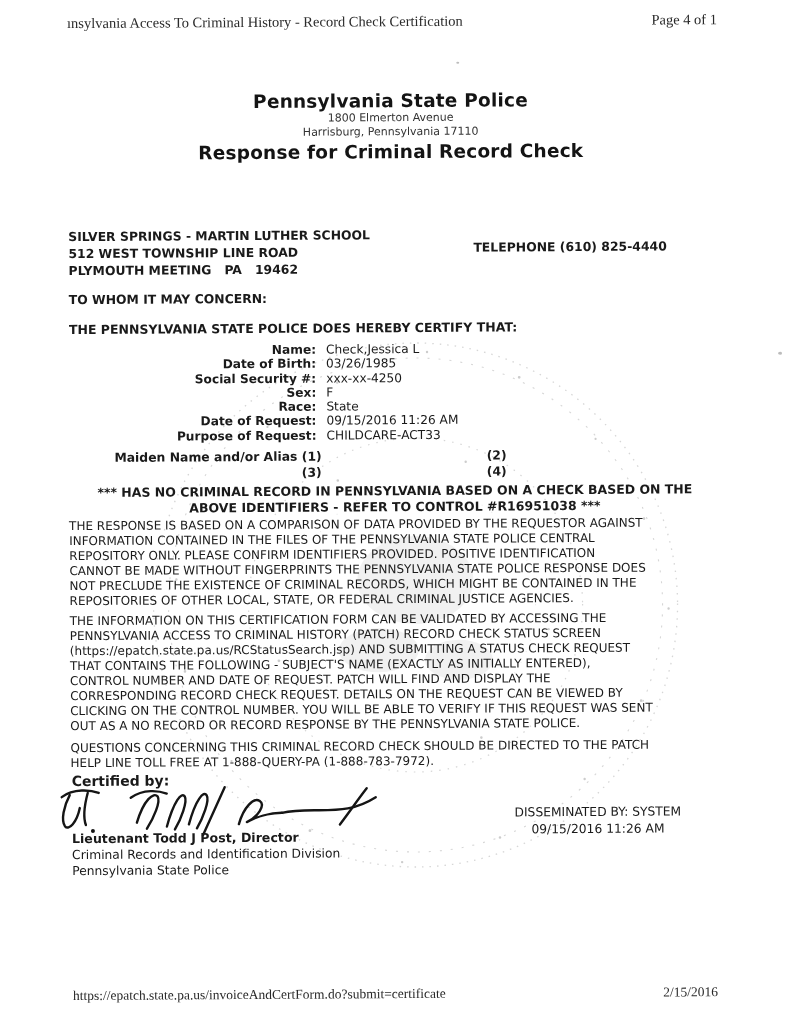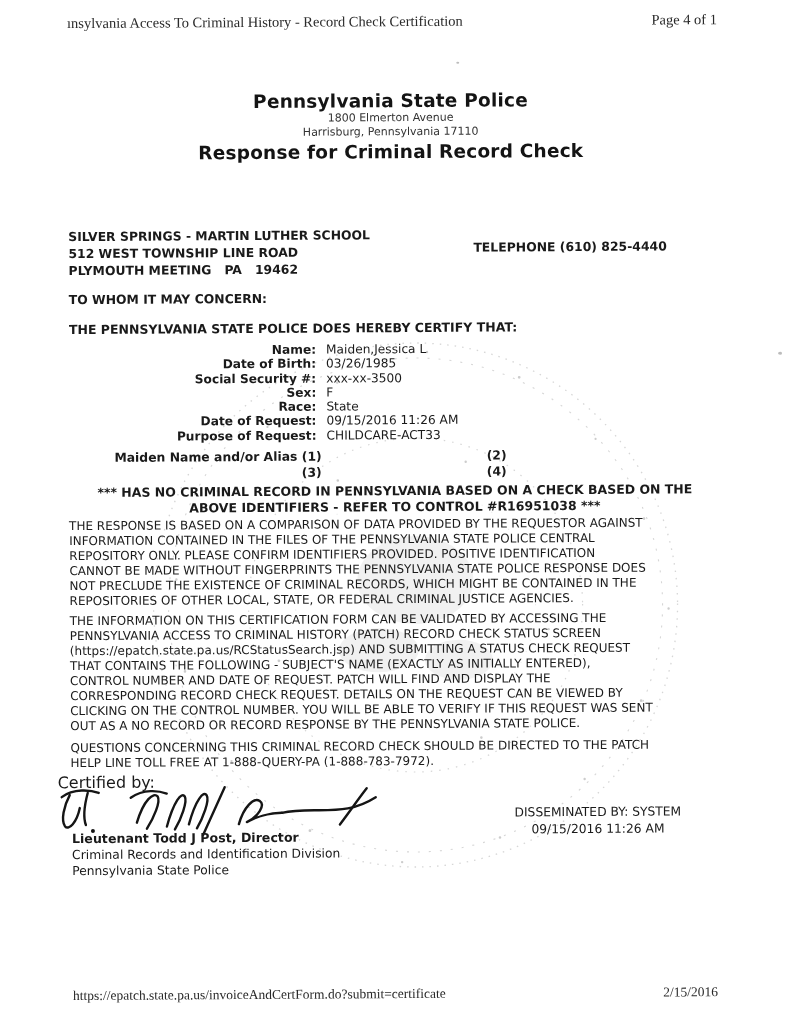"Maiden,Jessica L" span.fvalue { text: Maiden,Jessica -> Check,Jessica }
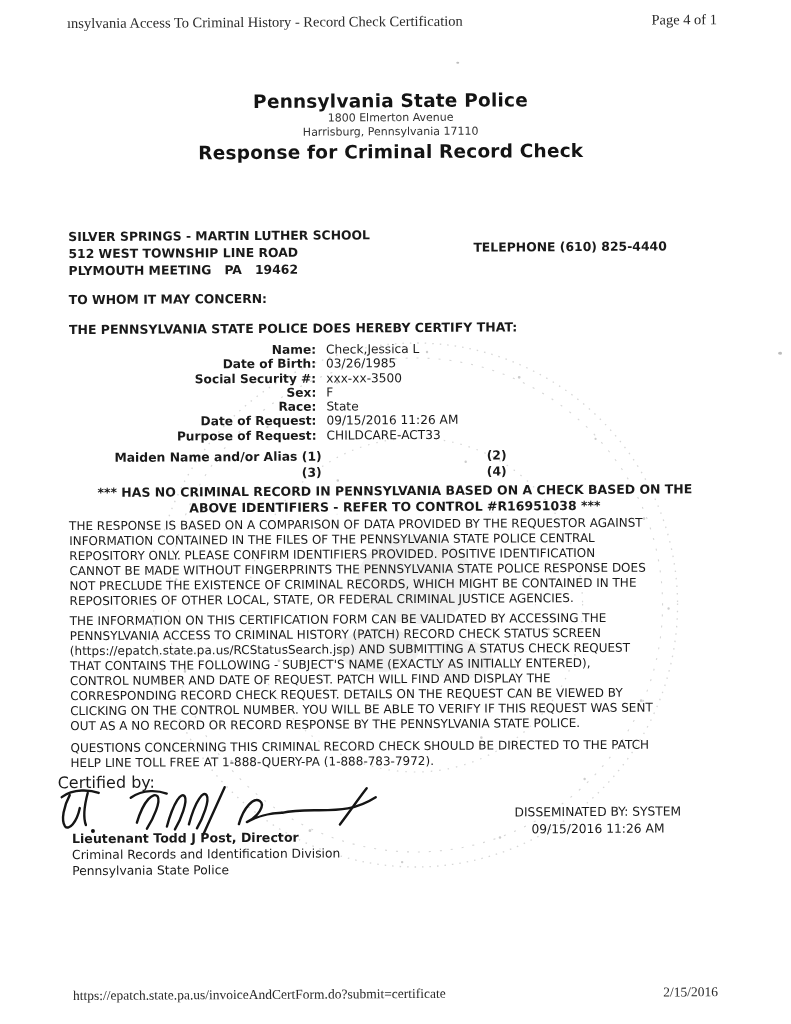"xxx-xx-3500" span.fvalue { text: xxx-xx-3500 -> xxx-xx-4250 }
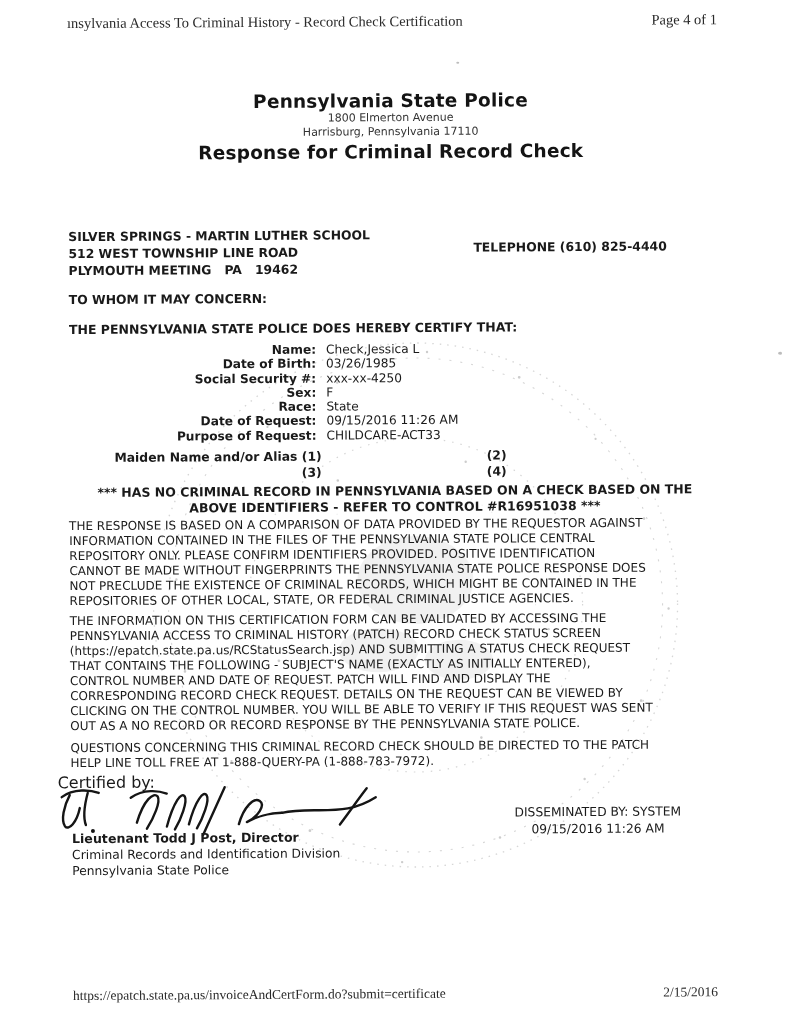"Certified by:" .certified-by { font-size: 16px -> 14px; font-weight: normal -> bold; left: 56px -> 70px }
